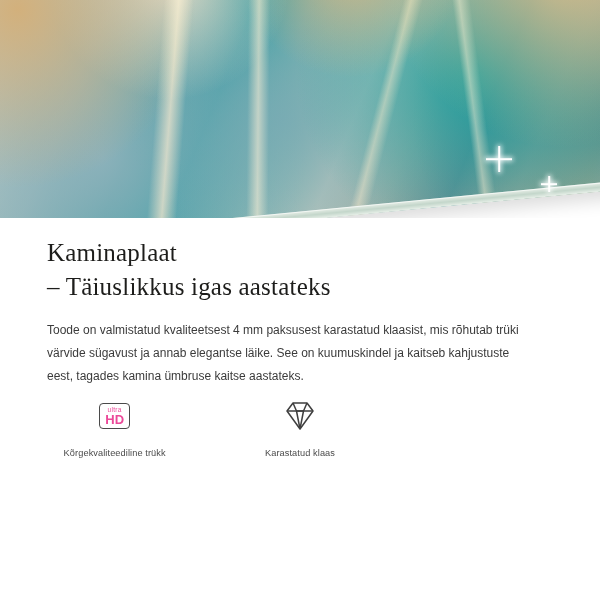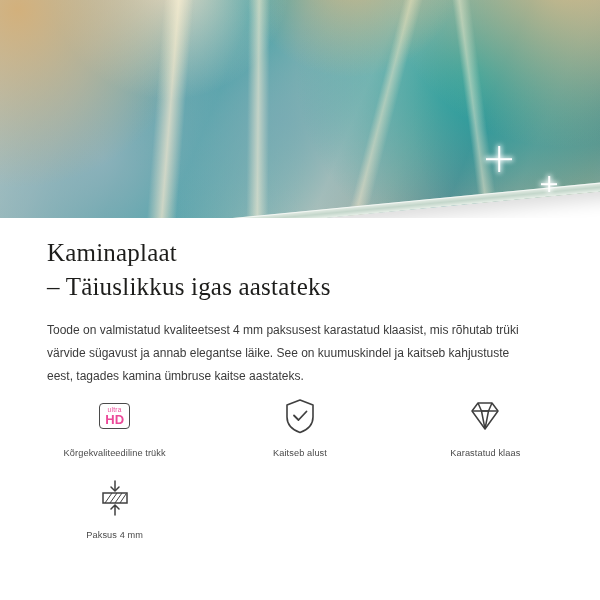"Kaitseb alust" div.feature { html: <div> <div> <svg> <path></path> <path></path> </svg> </div> <div>Kaitseb alust</div> </div> -> none }
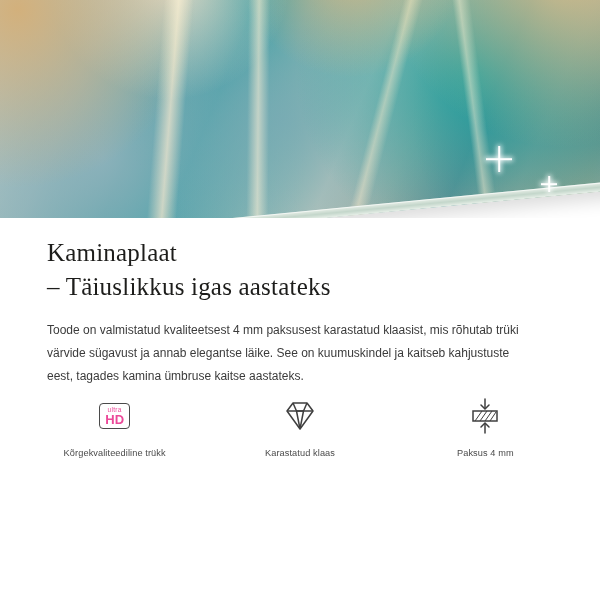"Paksus 4 mm" div.feature { html: <div> <div> <svg> <g> <line></line> <path></path> <line></line> <path></path> </g> <rect></rect> <g> <line></line> <line></line> <line></line> <line></line> </g> </svg> </div> <div>Paksus 4 mm</div> </div> -> none }
